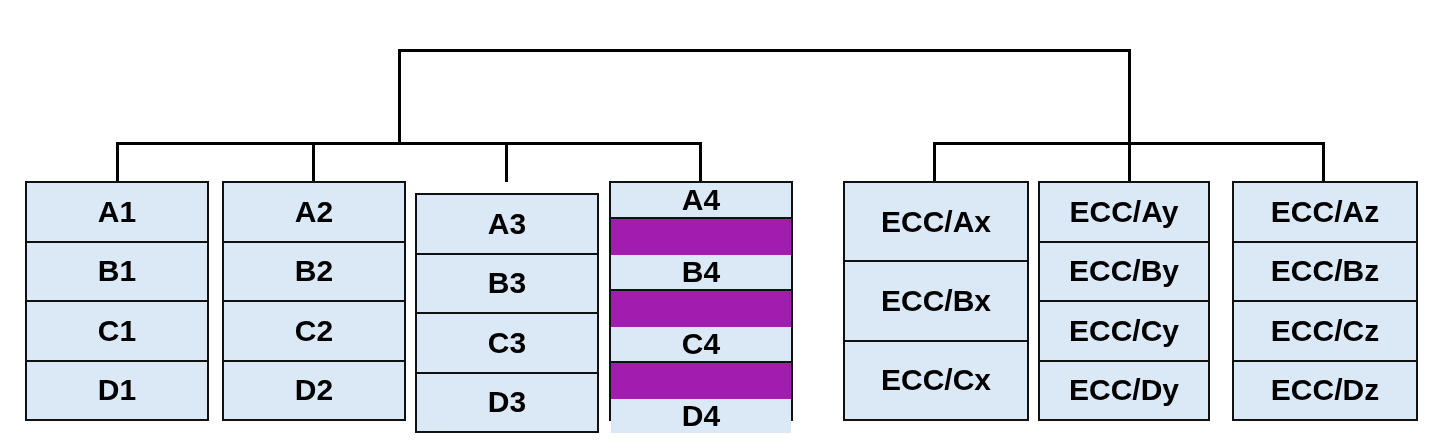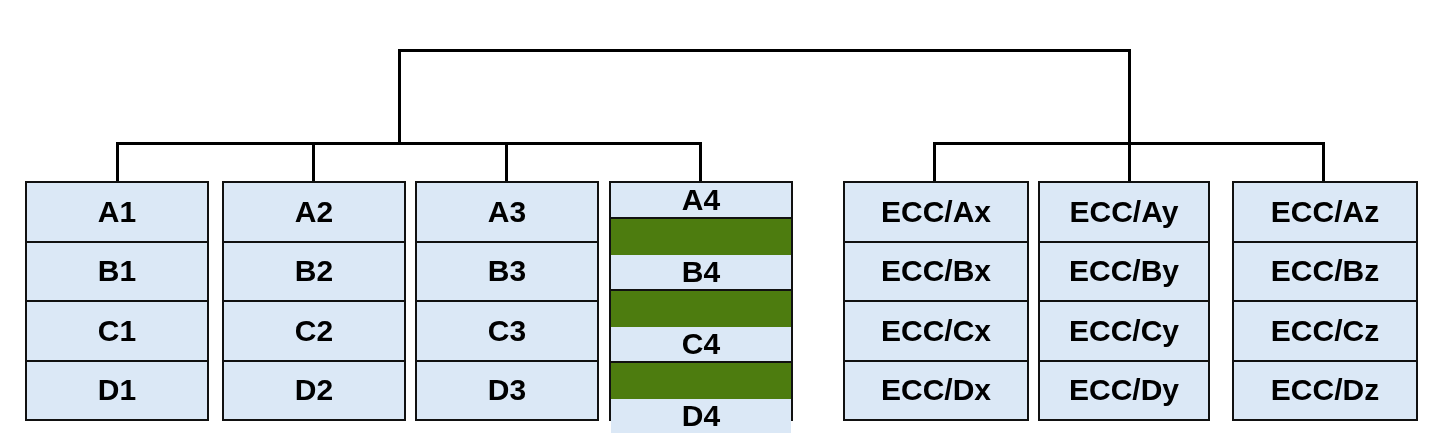"A1" .tbl { background: #4d7c0f -> #a21caf }
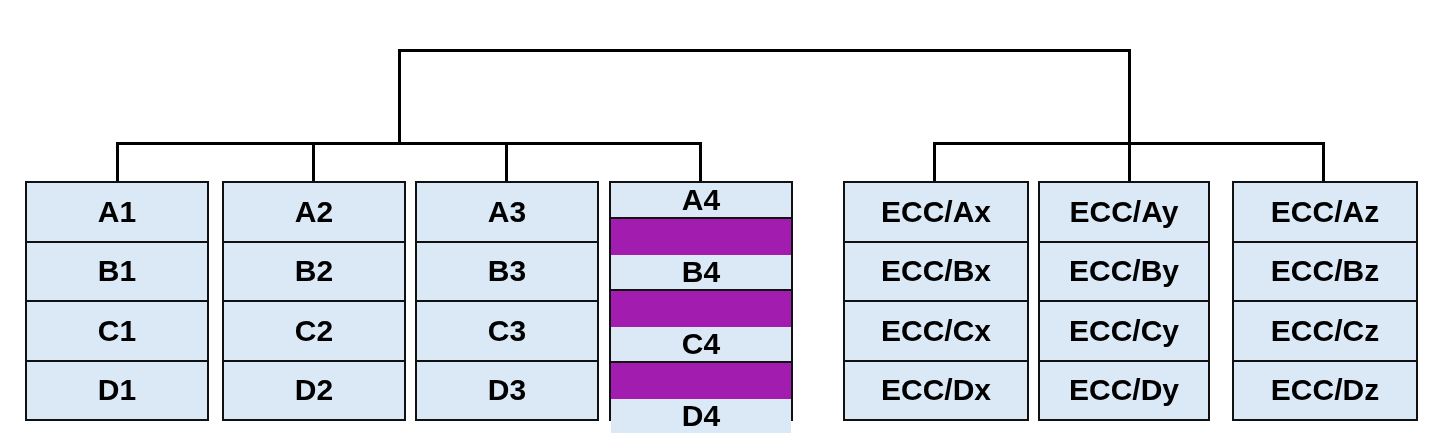"A3" .t3 { margin-top: none -> 12px }
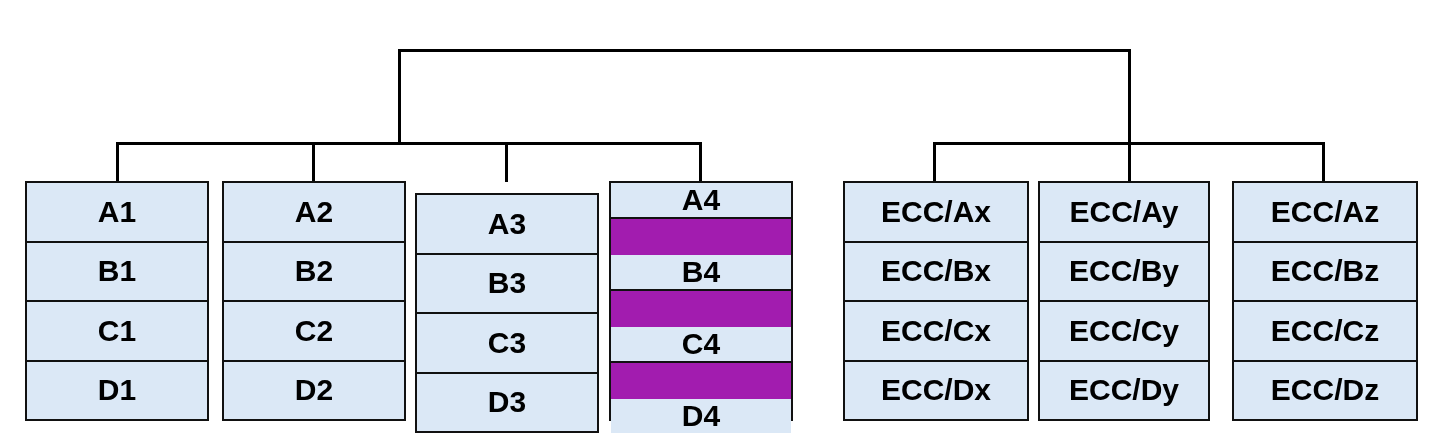"ECC/Dx" div.cell { html: <div>ECC/Dx</div> -> none }
